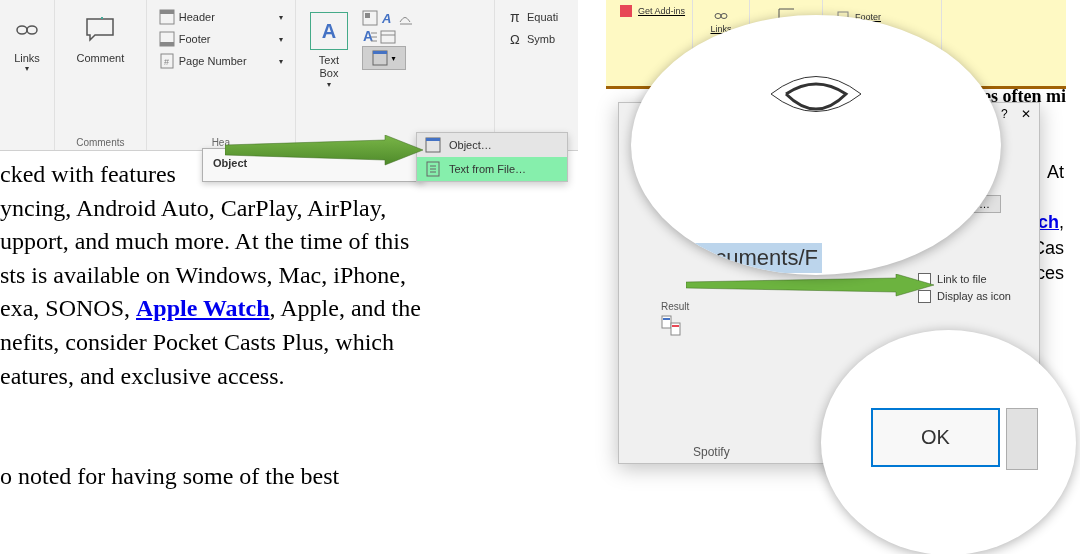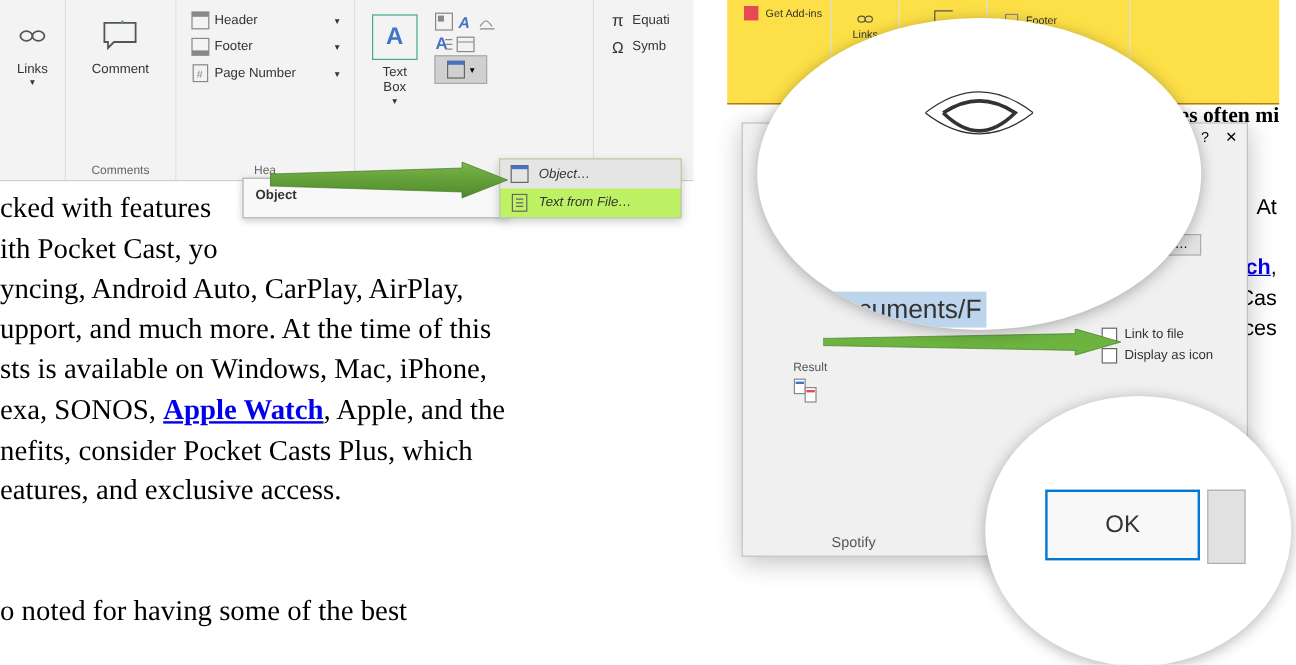"Get Add-ins" .right-ribbon { background: #fde047 -> #fef9c3; border-bottom: 1px solid #a16207 -> 3px solid #a16207; text-decoration: none -> underline }
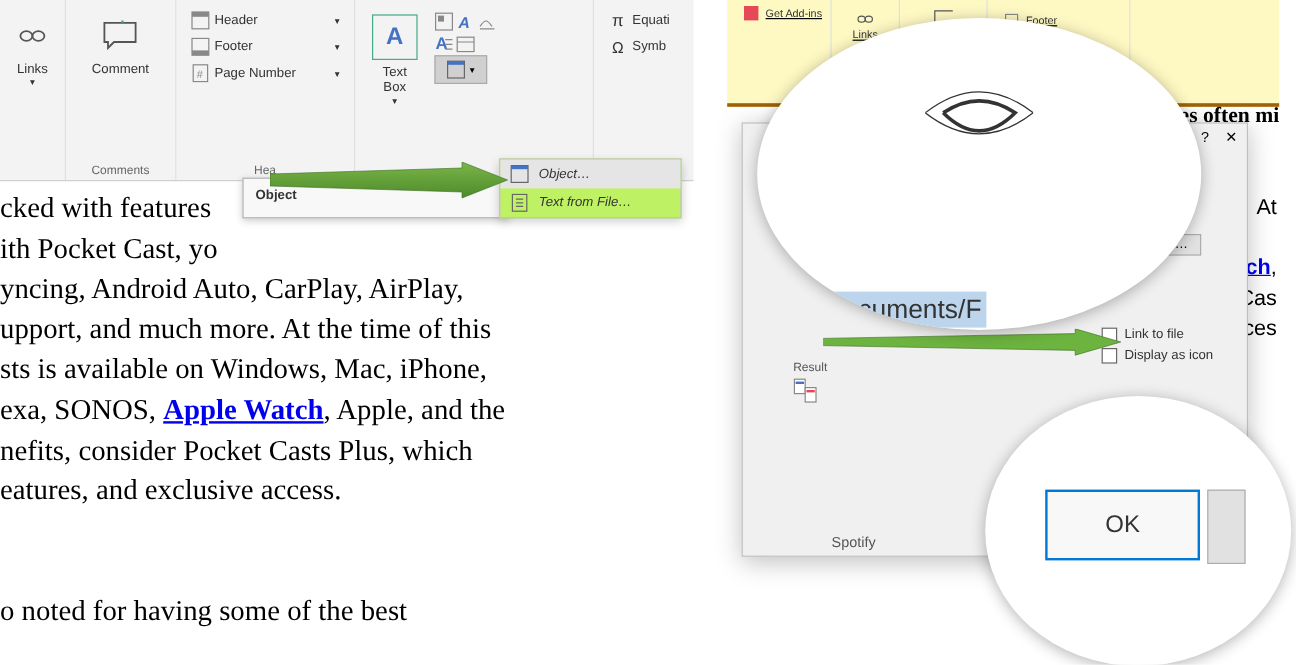"Object…" .menu { background: #bef264 -> #86efac; font-style: italic -> none }
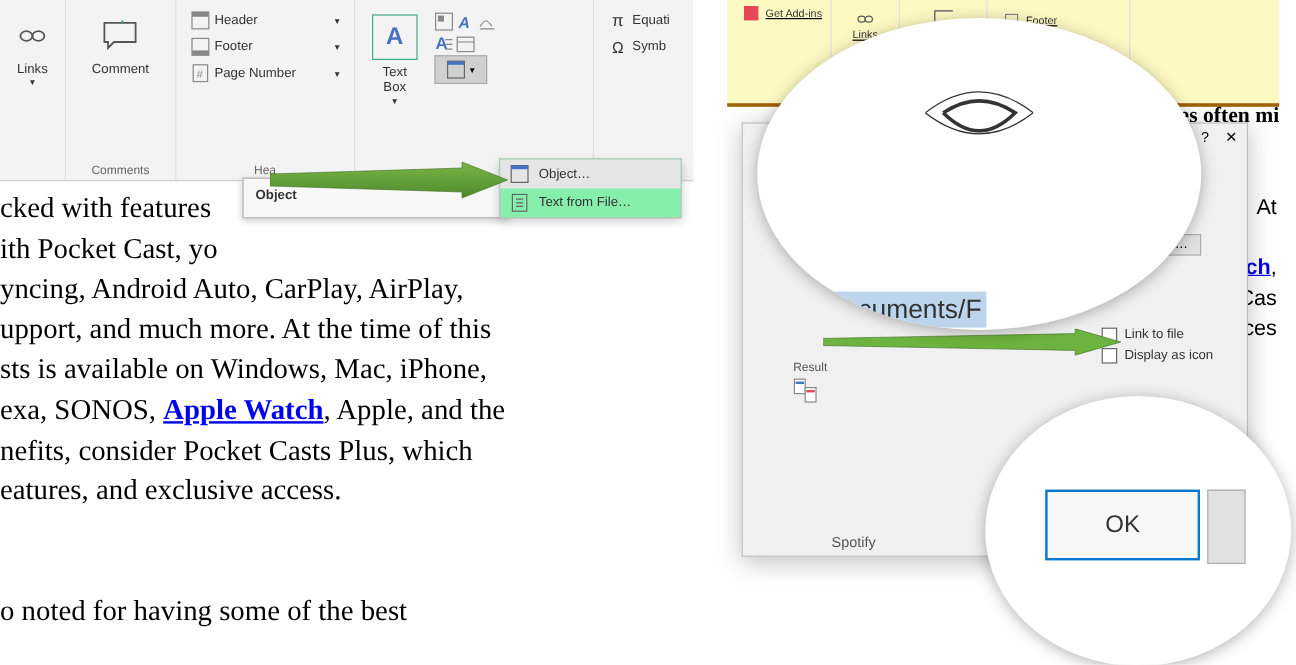"ith Pocket Cast, yo" div { html: <div><span>ith Pocket Cast, yo</span></div> -> none }
